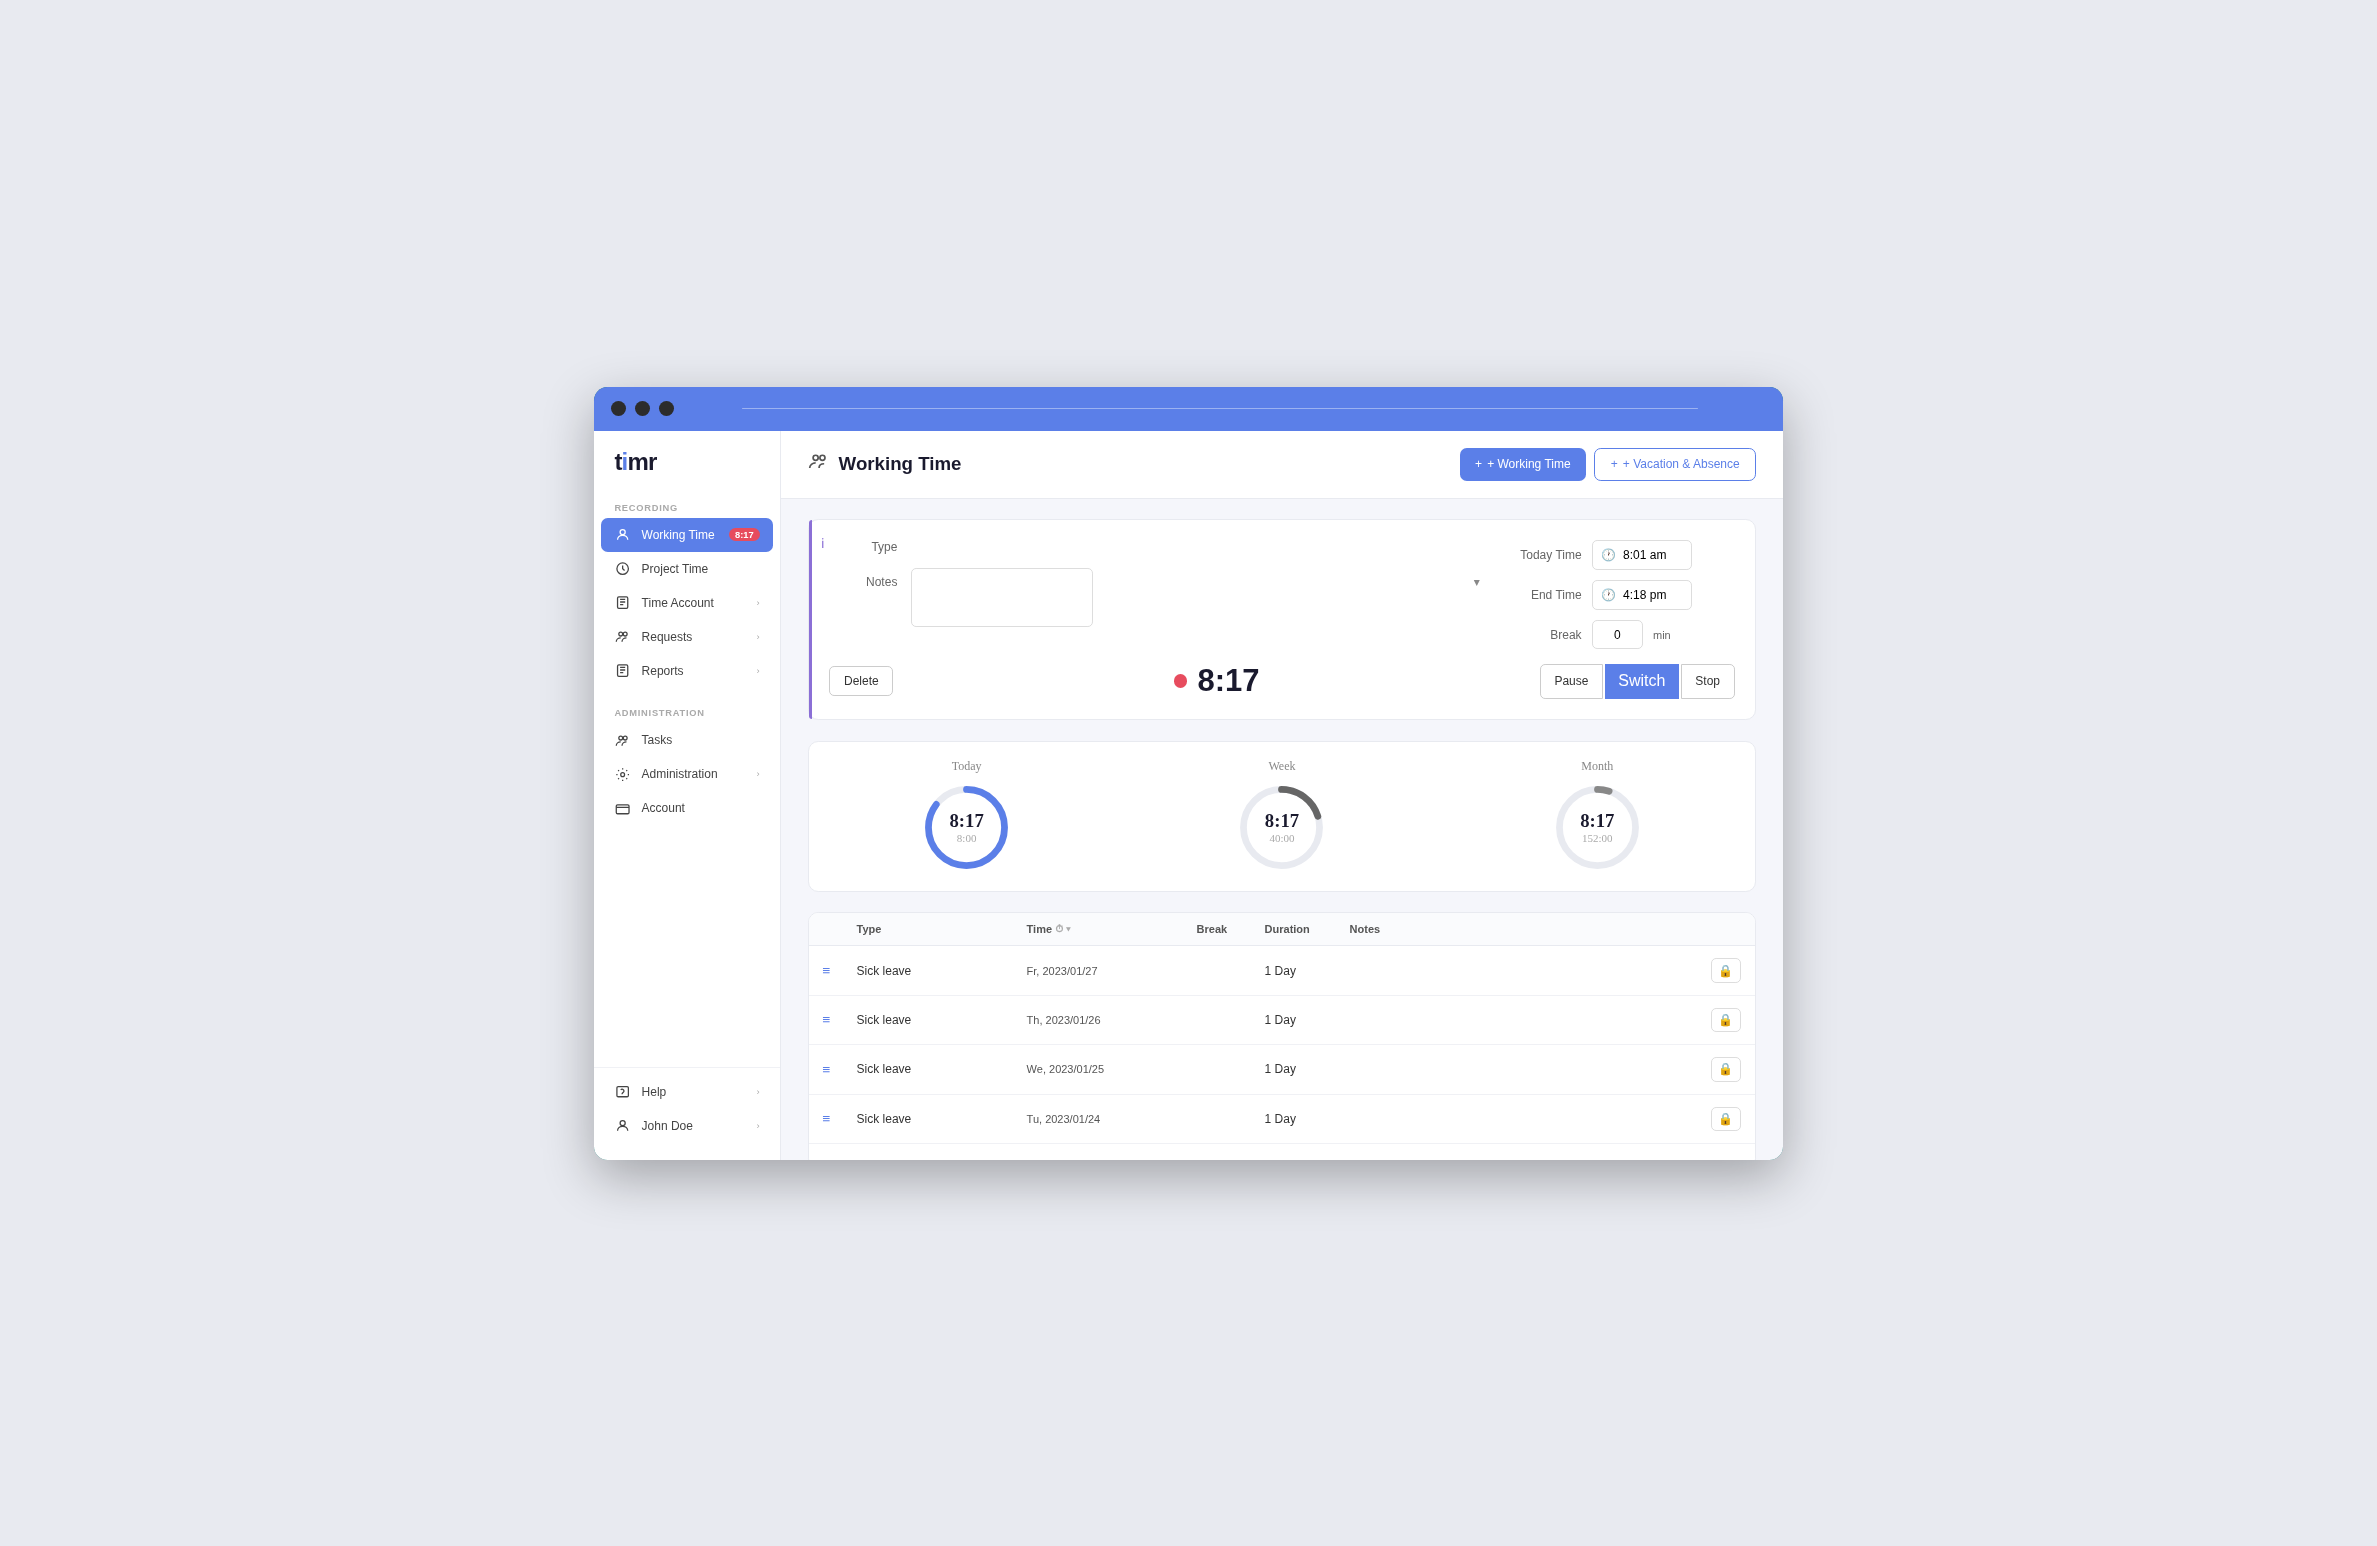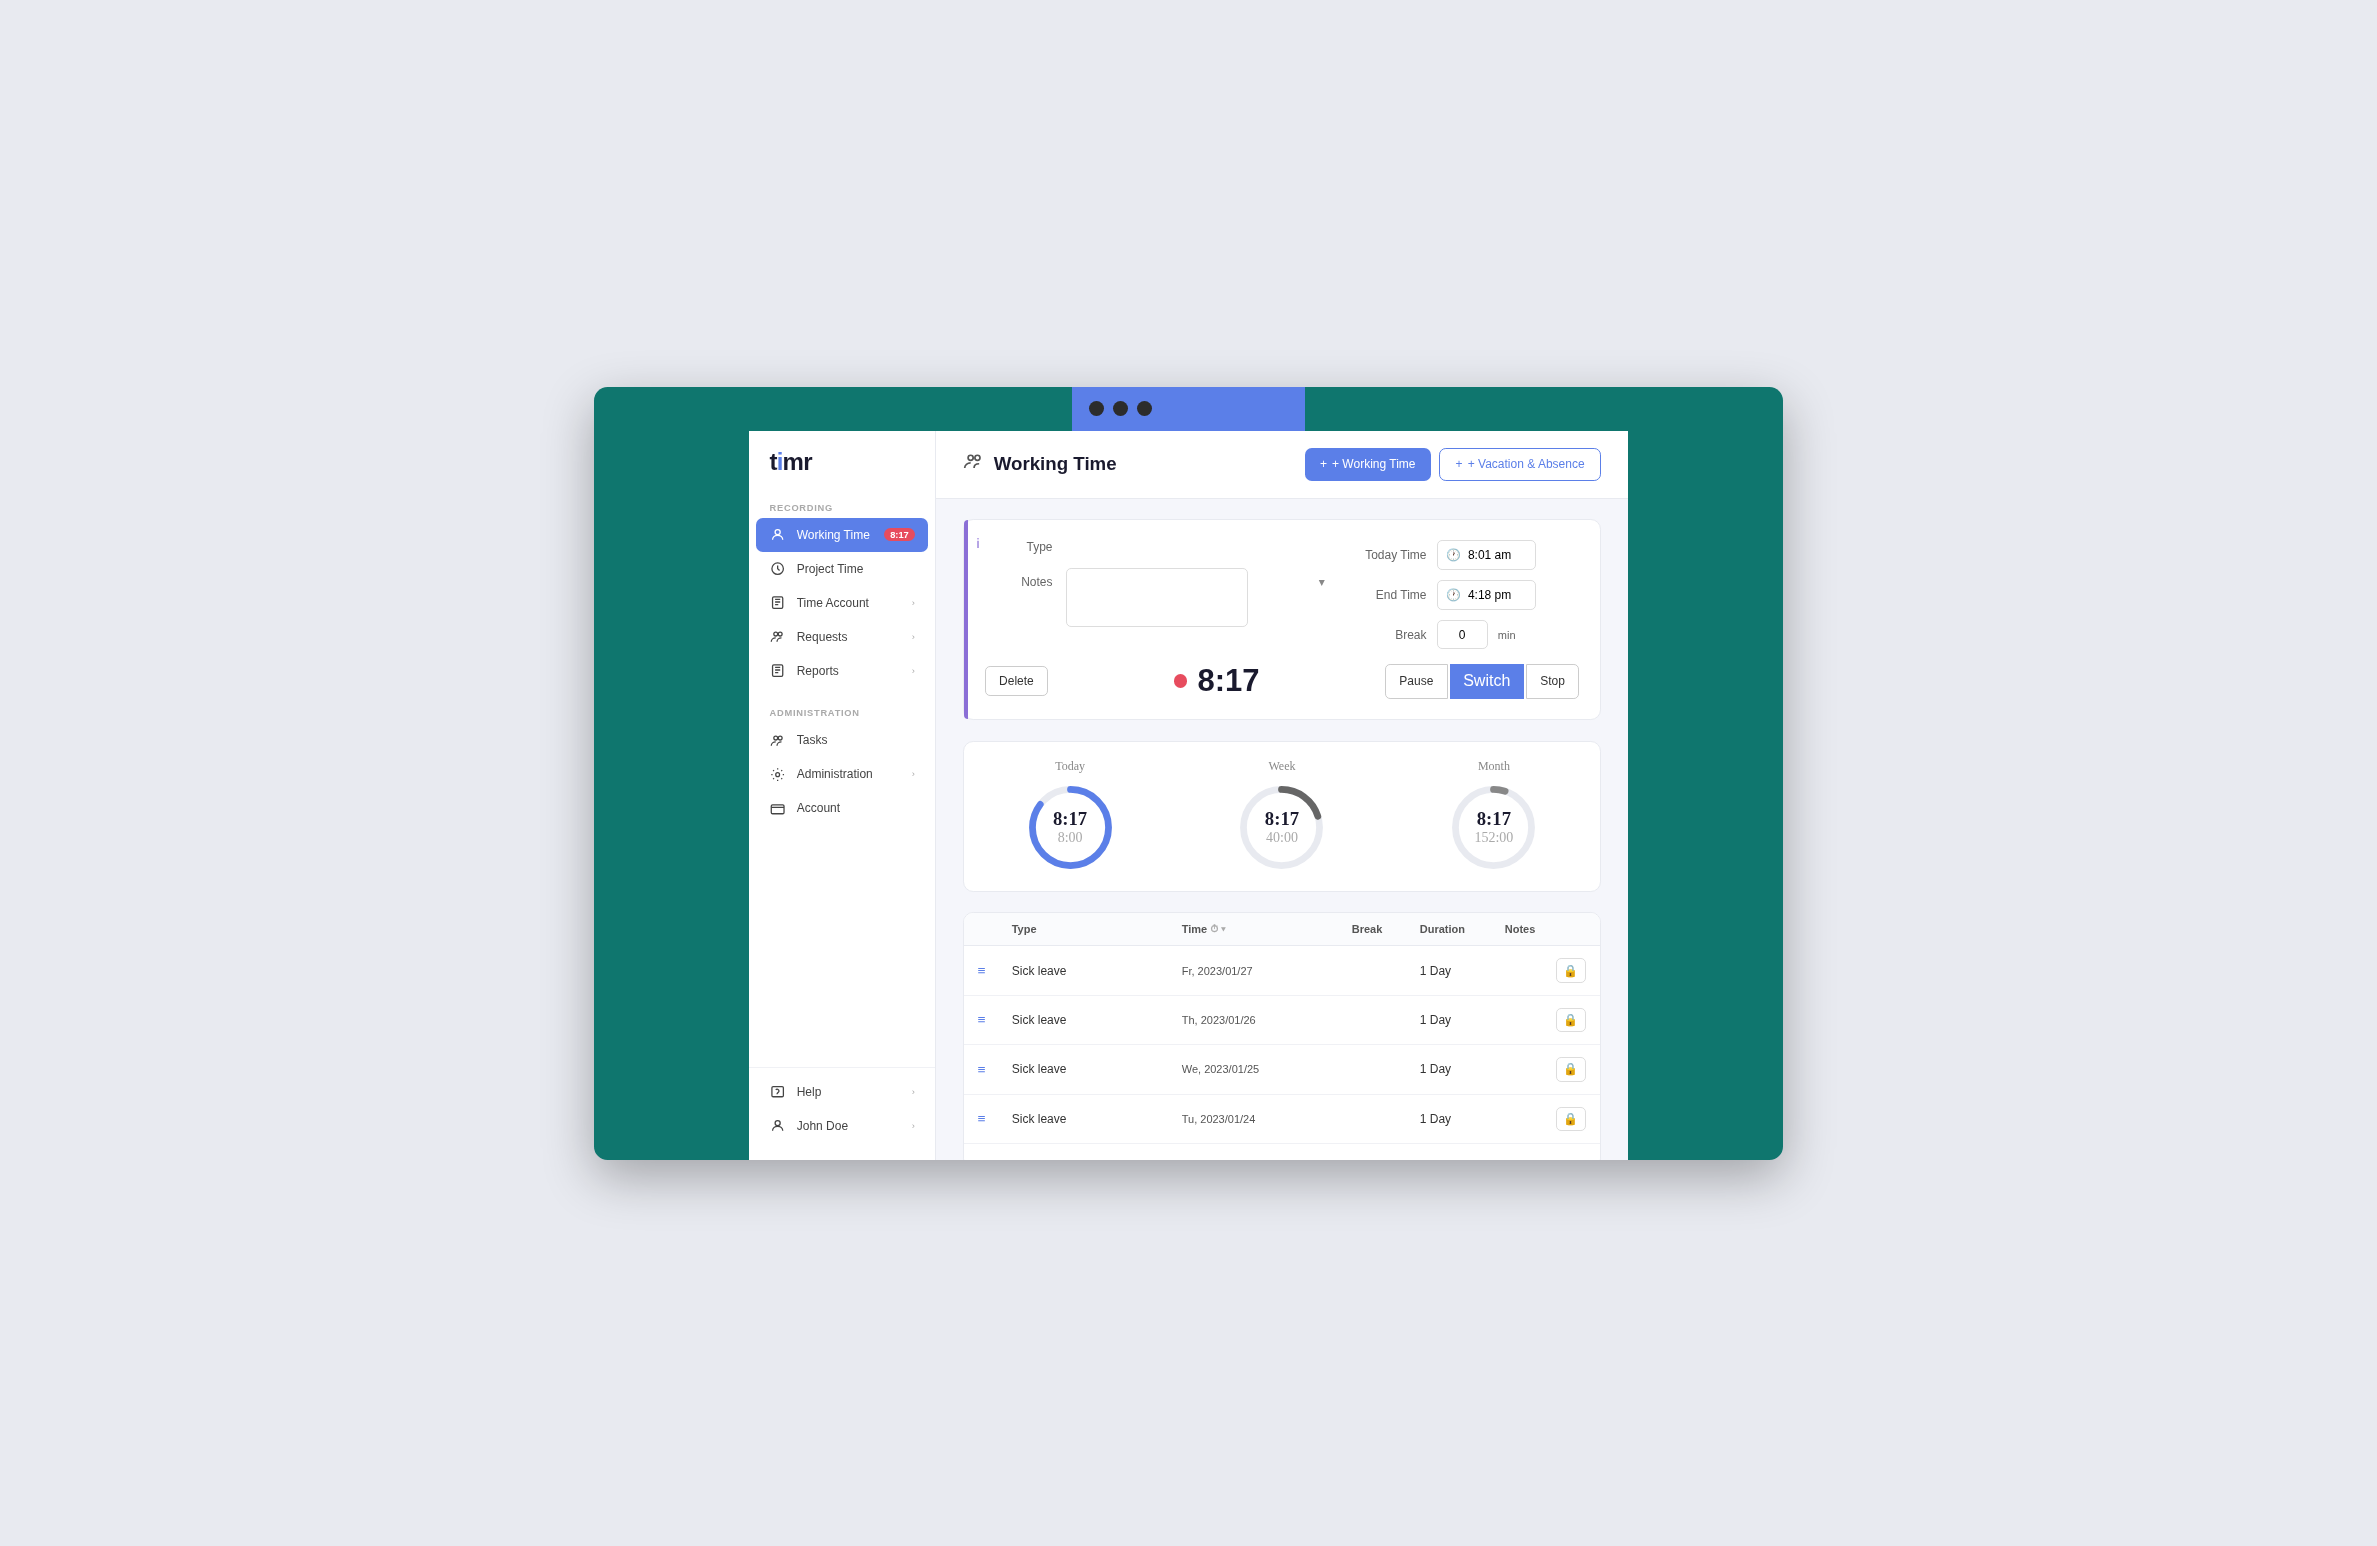"timr" .window { align-items: center -> none }
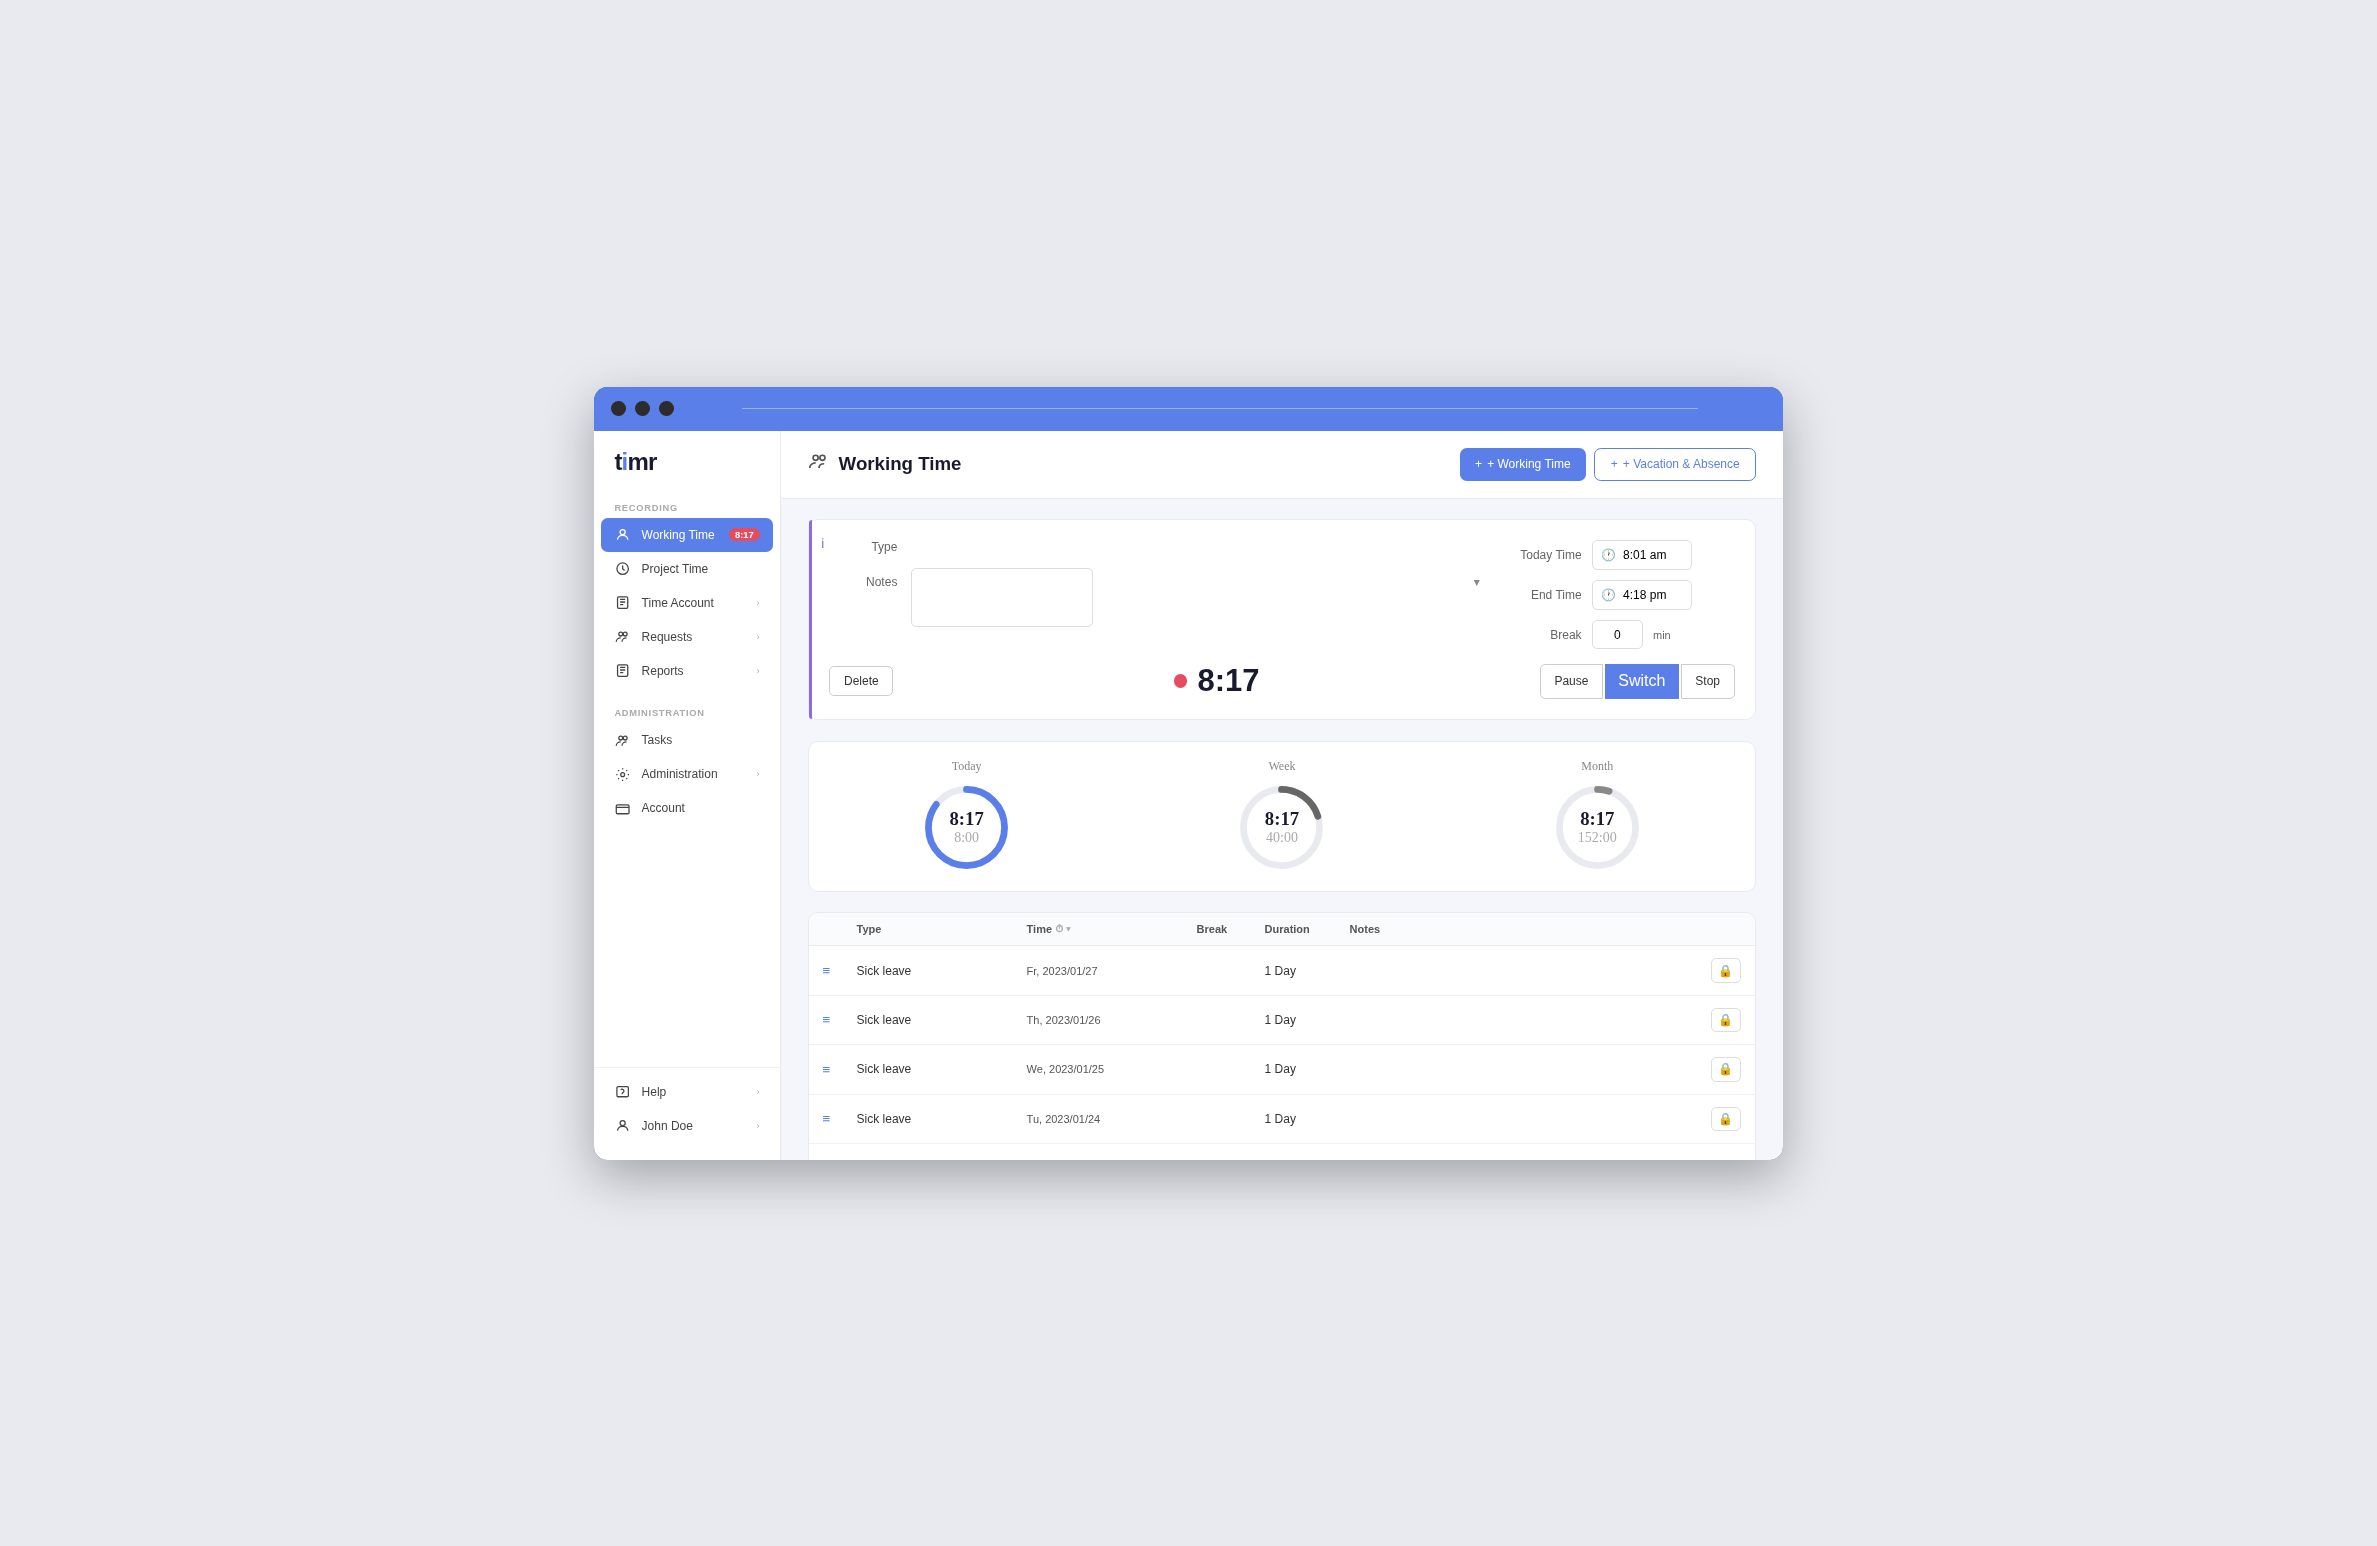"8:00" .stat-target { font-size: 14px -> 11px }
